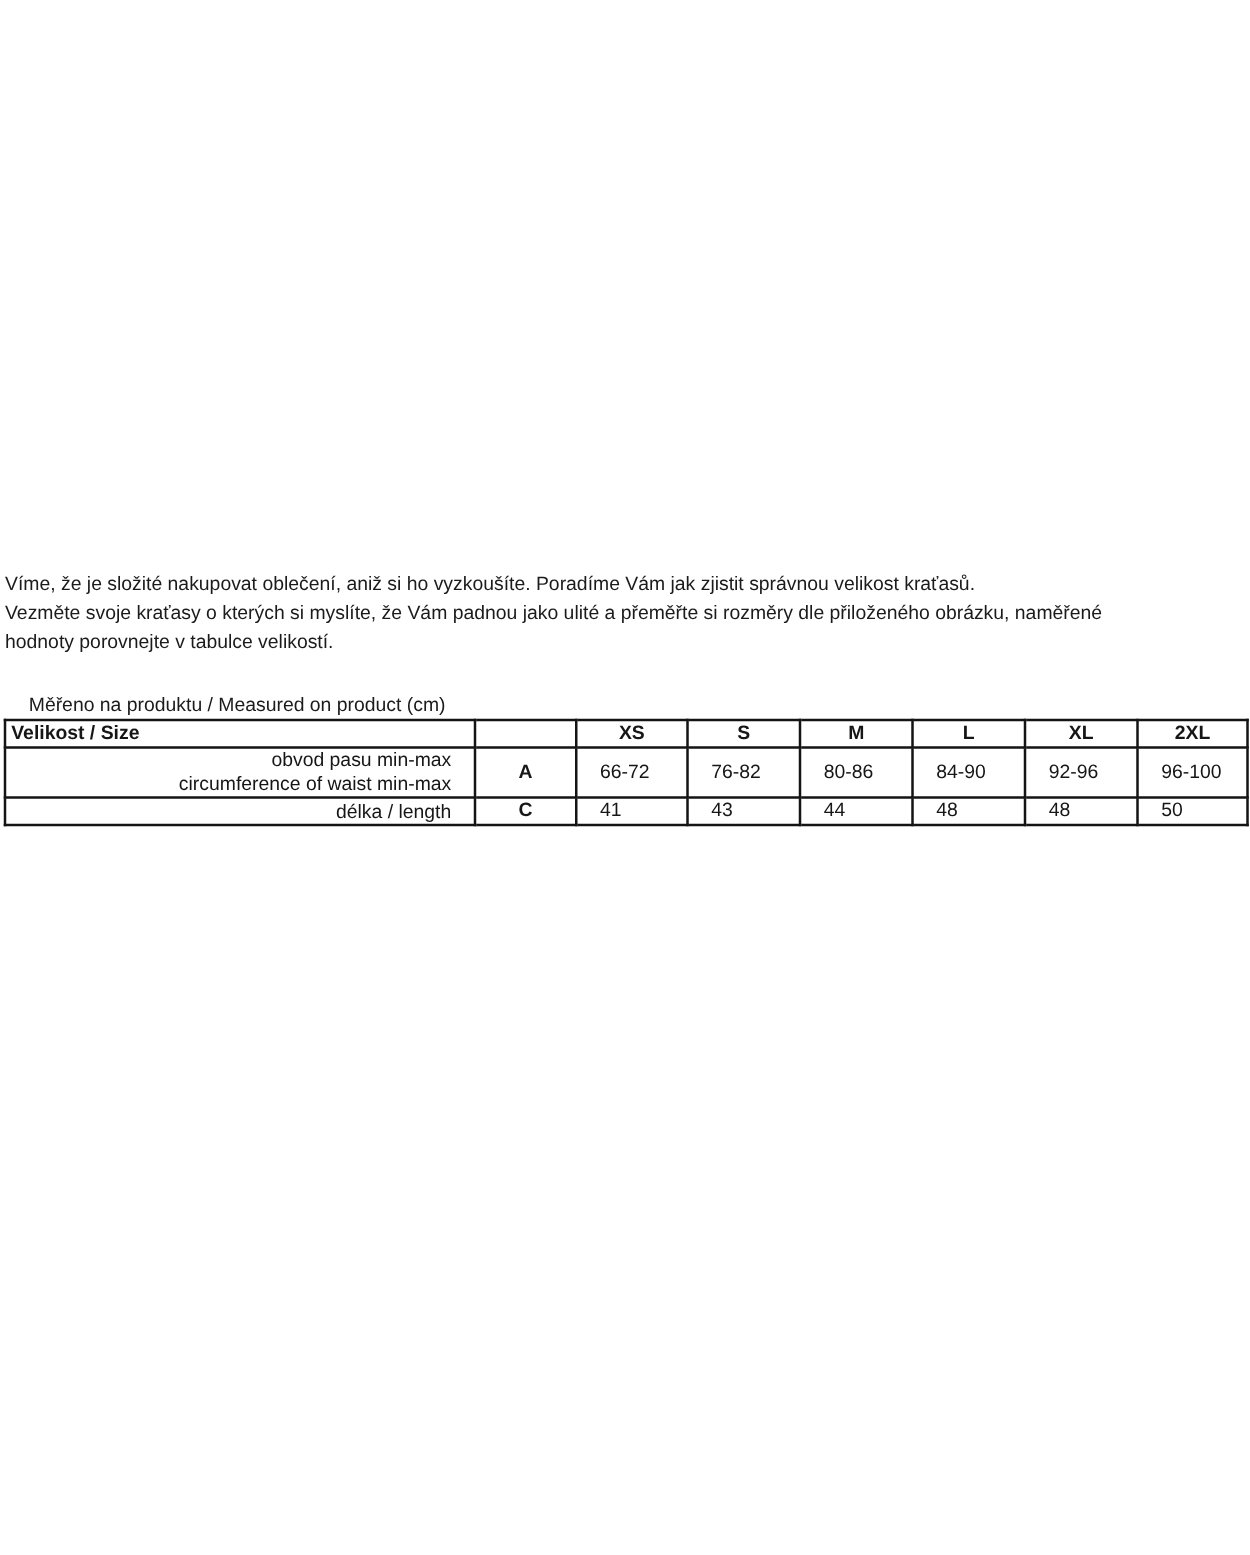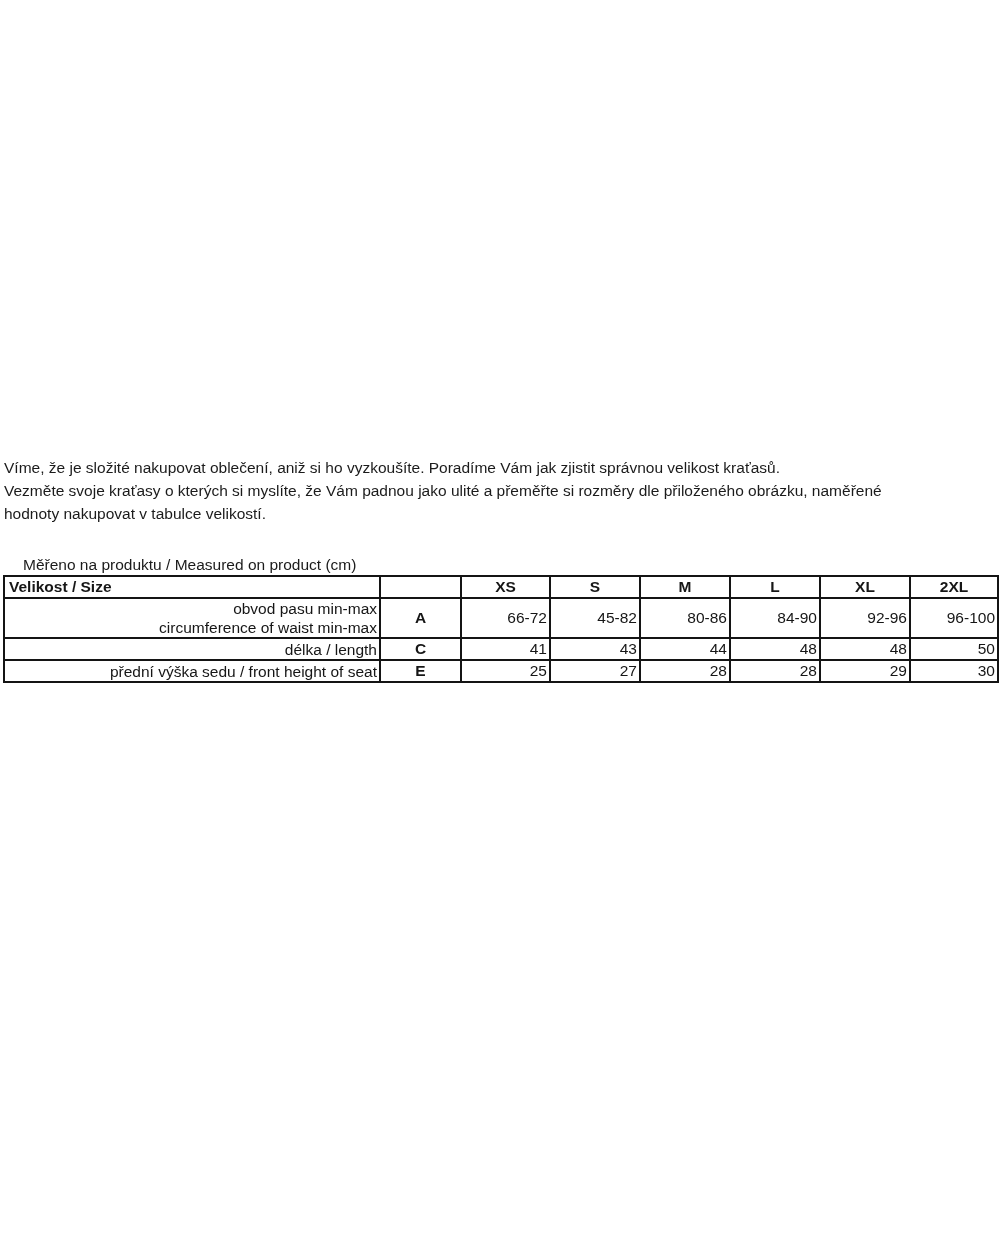"hodnoty nakupovat v tabulce velikostí." div.textline { text: nakupovat -> porovnejte }
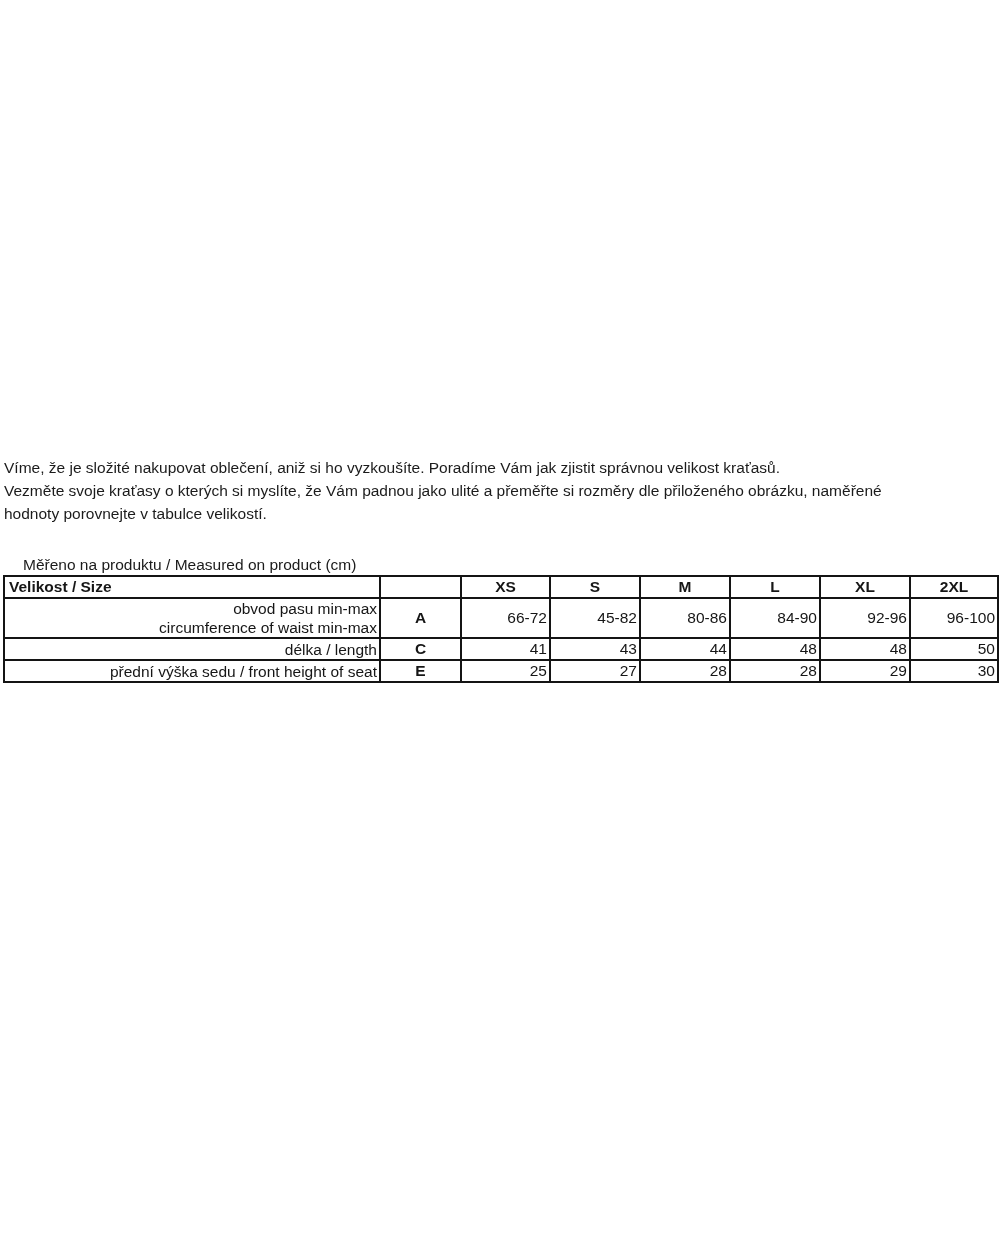"Velikost / Size" table.size-table th, table.size-table td { padding: 0 2px -> 0 18px }
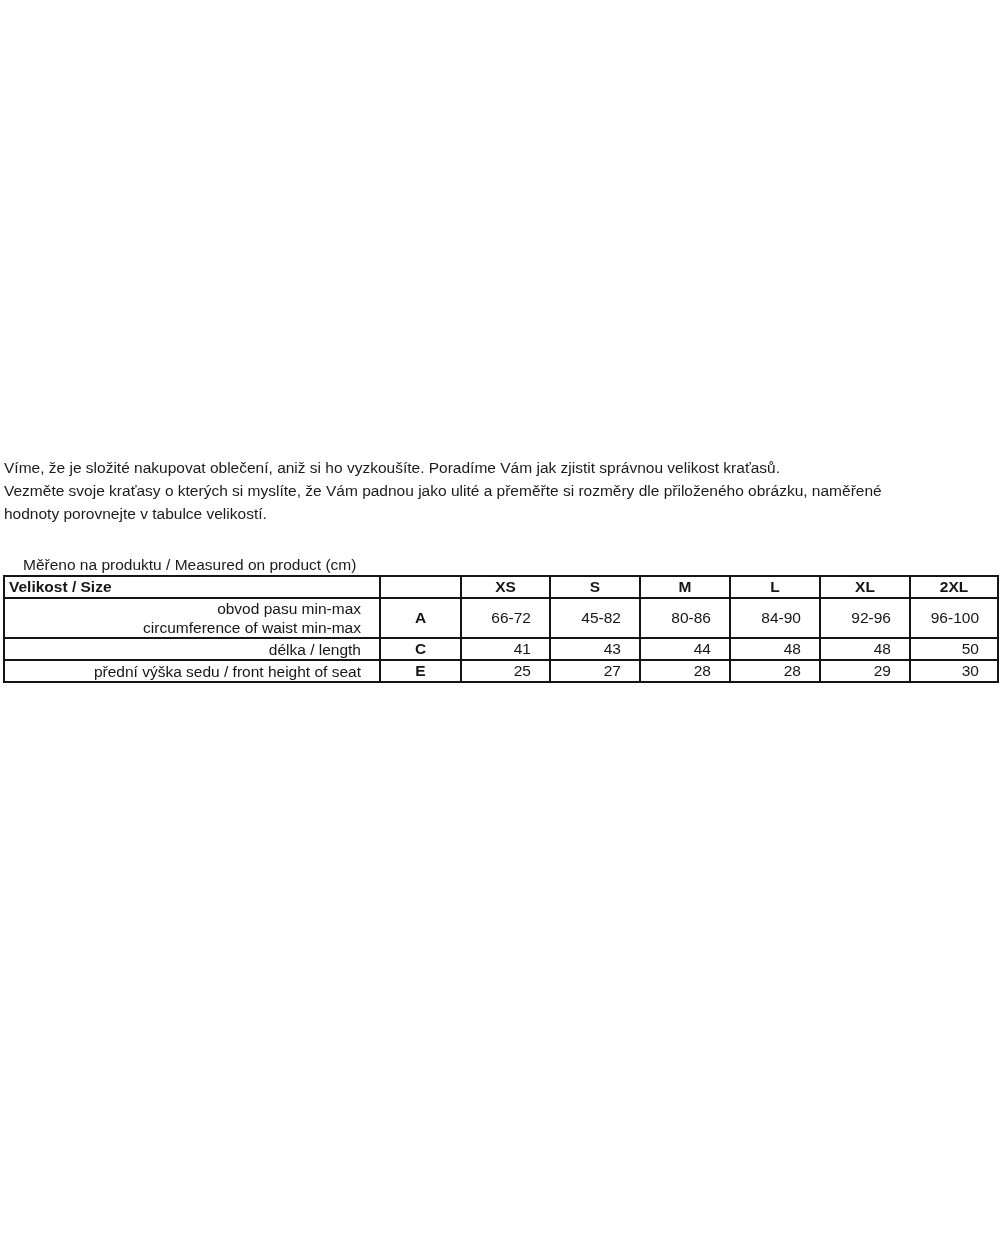"66-72" table.size-table td.val { text-align: right -> left }
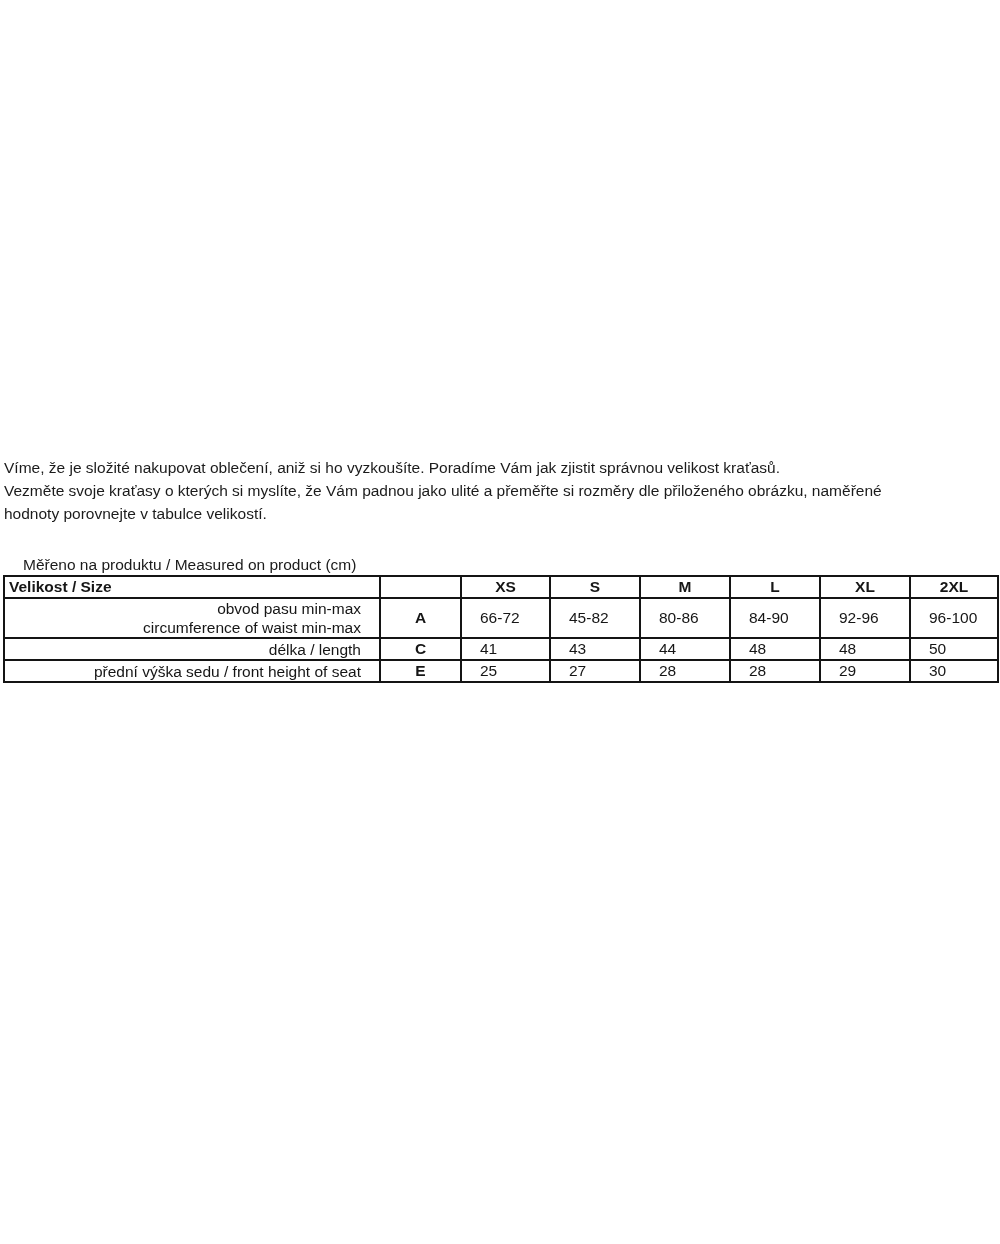"45-82" td.val { text: 45-82 -> 76-82 }
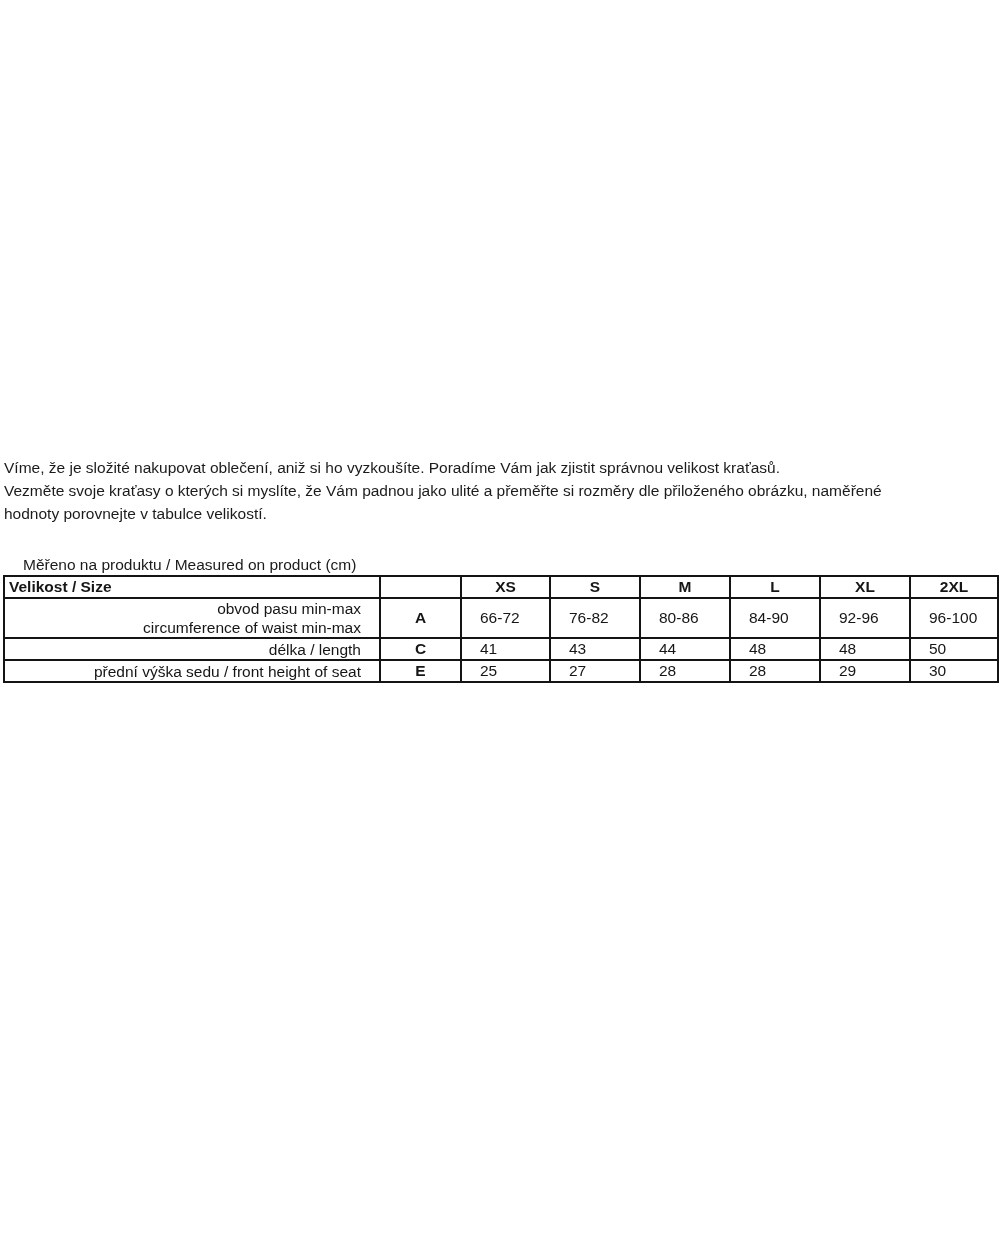"přední výška sedu / front" tr { html: <tr> <td> <div>přední výška sedu / front height of seat</div> </td> <td>E</td> <td>25</td> <td>27</td> <td>28</td> <td>28</td> <td>29</td> <td>30</td> </tr> -> none }
